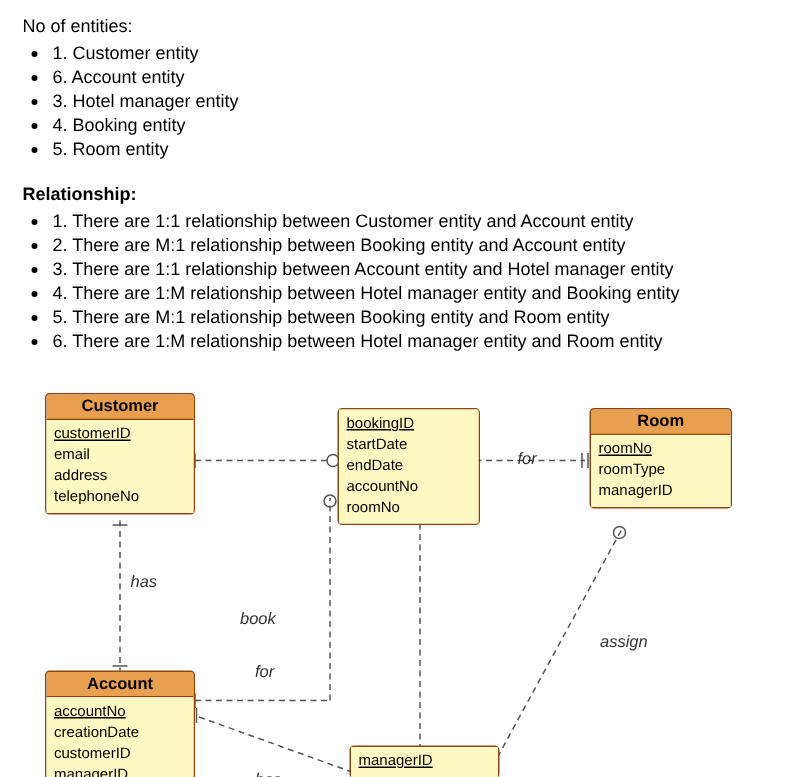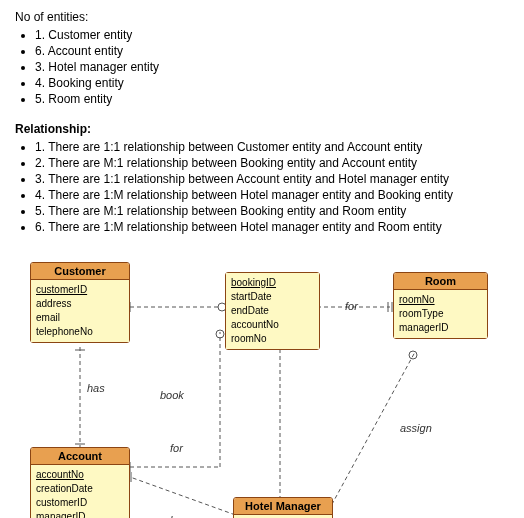"address" span.attr { order: before "email" -> after "email" }
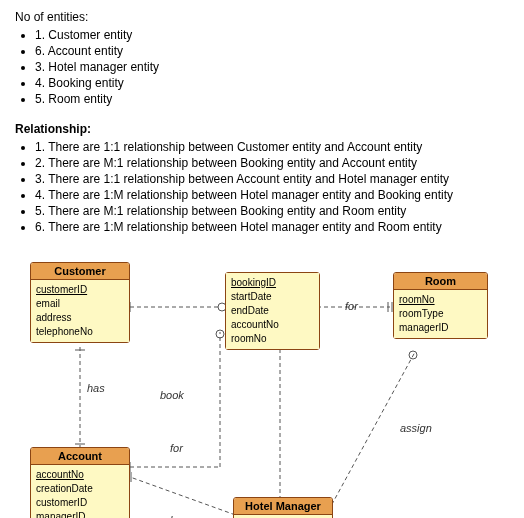"book" div.diagram-label { top: 137px -> 155px }
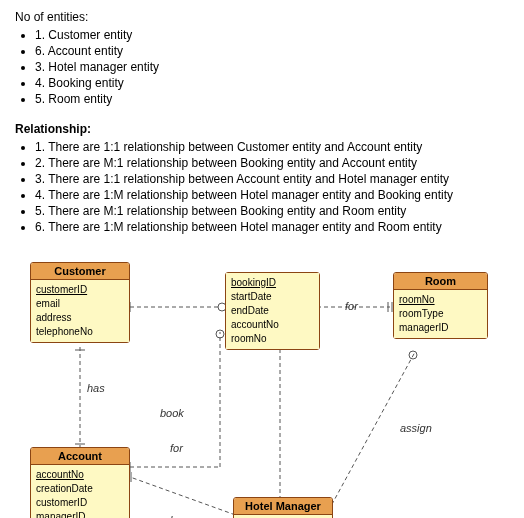"Hotel Manager" div.entity-header { html: <div>Hotel Manager</div> -> none }
